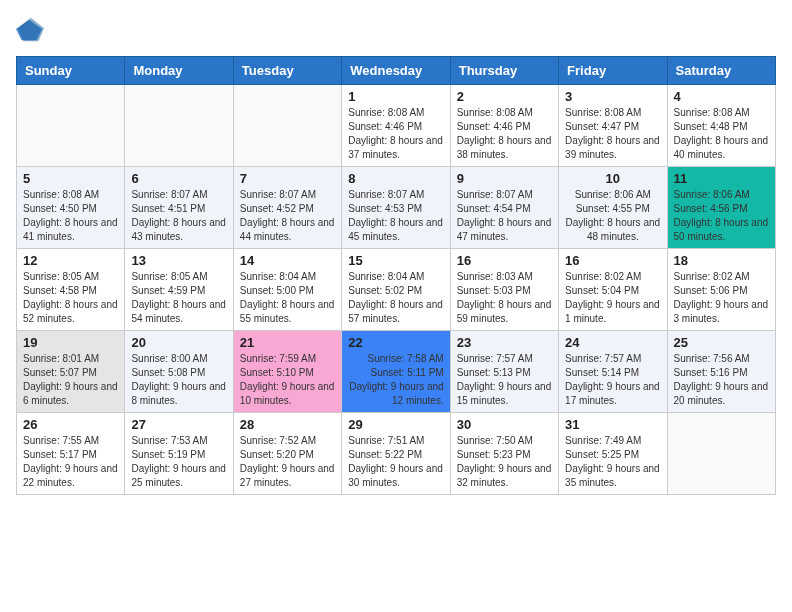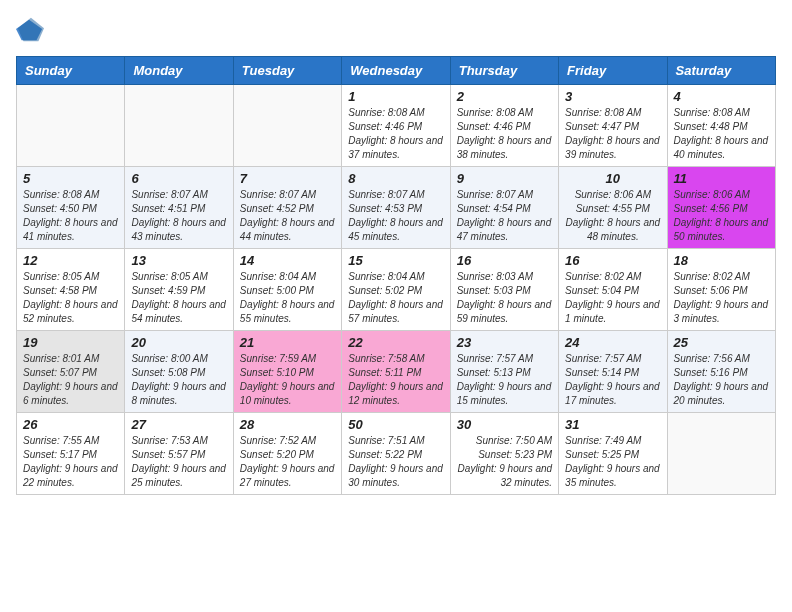"Sunday" .calendar { font-style: italic -> none }
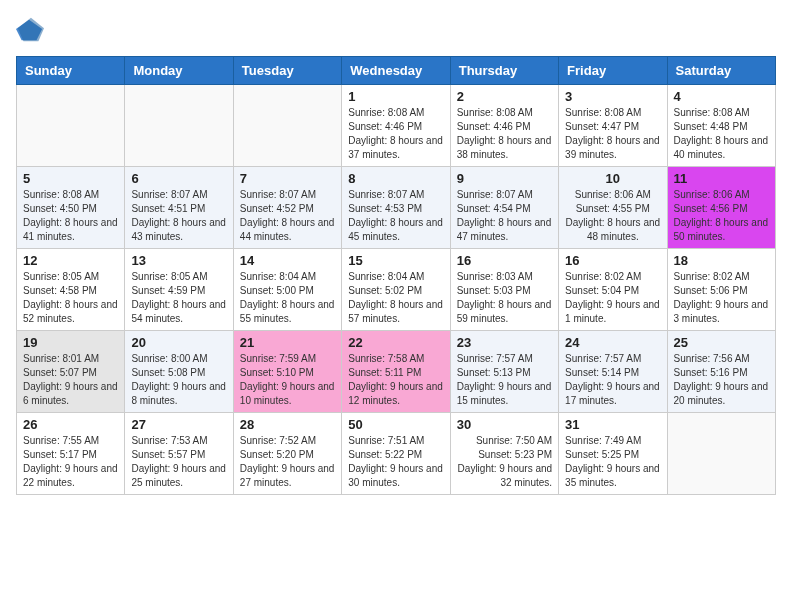"11" td { background: #d946ef -> #14b8a6 }
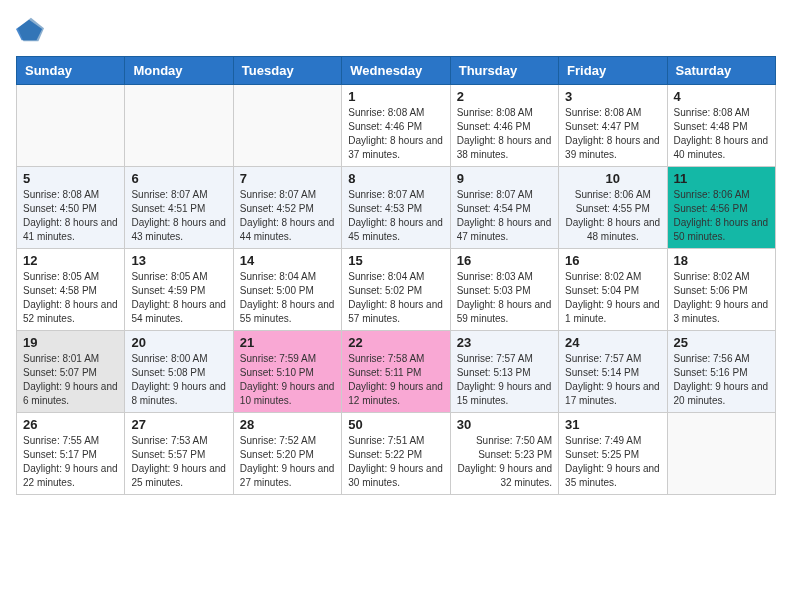"22" td { background: #f9a8d4 -> #3b82f6 }
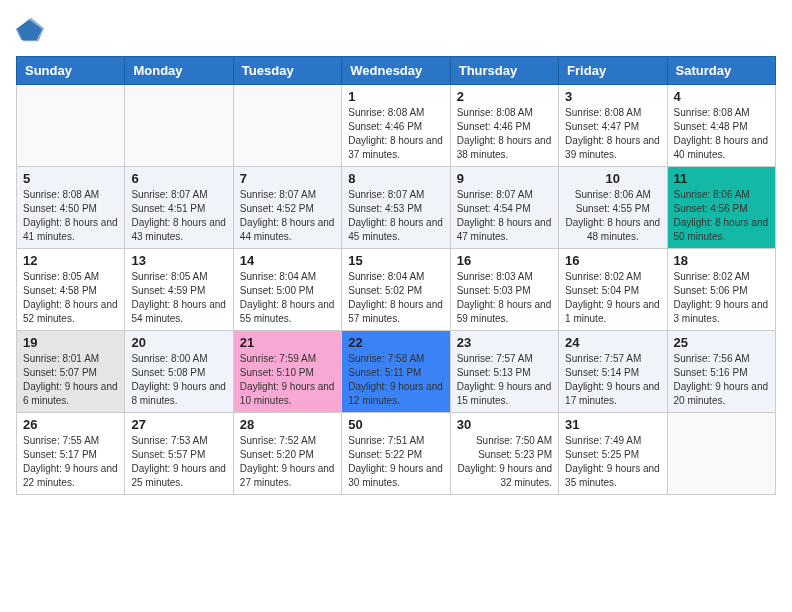"Sunrise: 7:58 AM" div.day-info { text-align: none -> right }
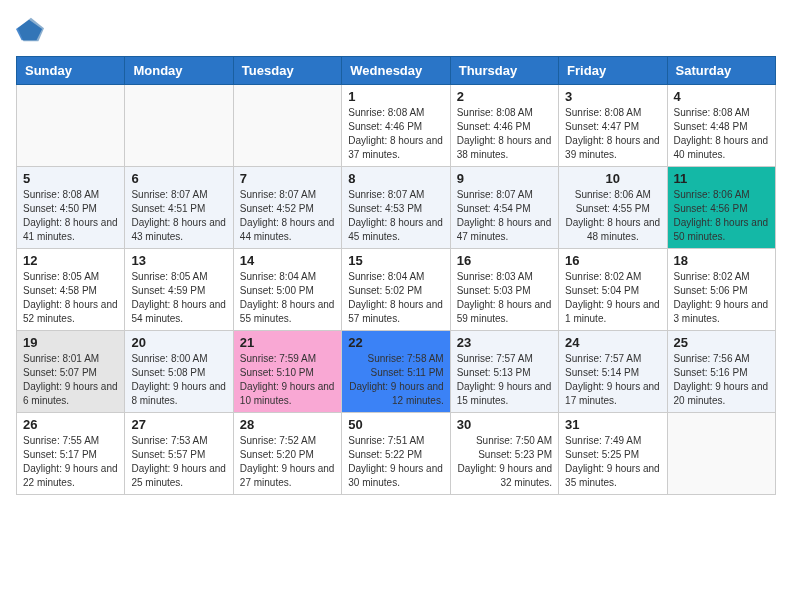"50" span.day-num { text: 50 -> 29 }
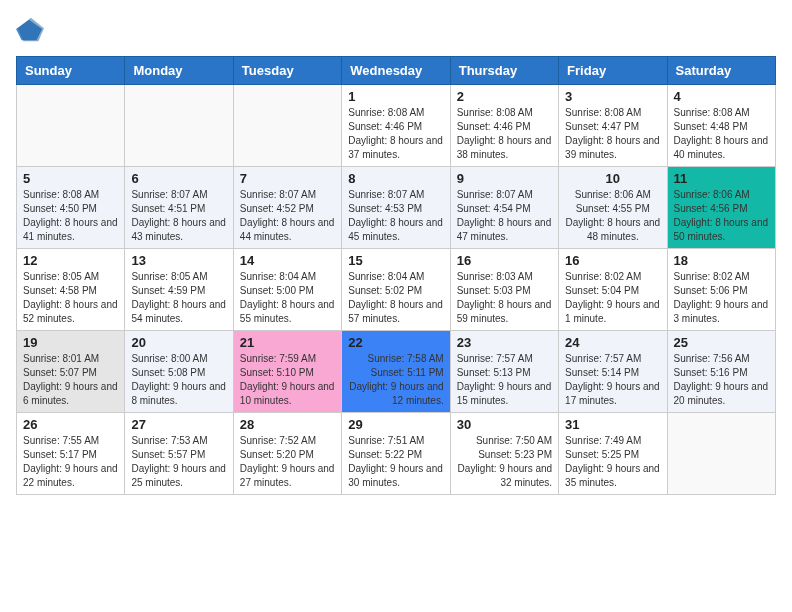"Sunrise: 7:53 AM" div.day-info { text: 5:57 -> 5:19 }
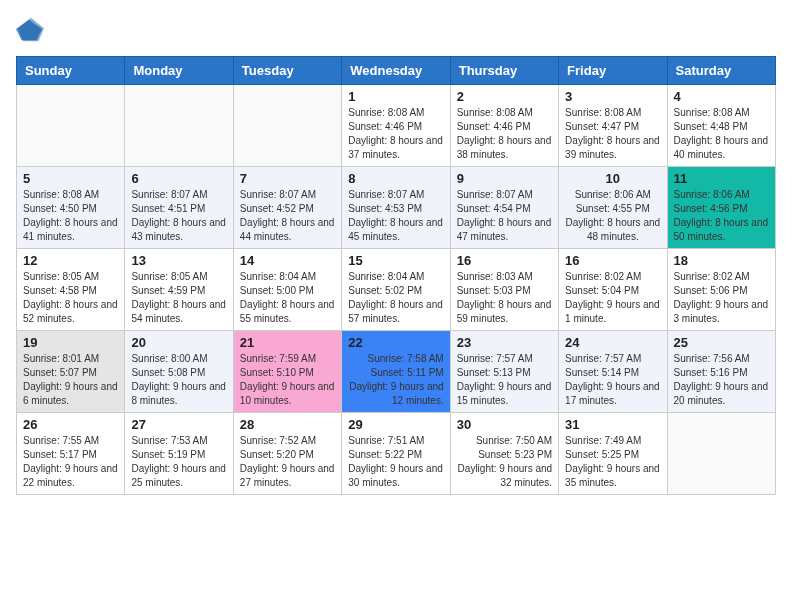"Sunrise: 7:50 AM" div.day-info { text-align: right -> none }
